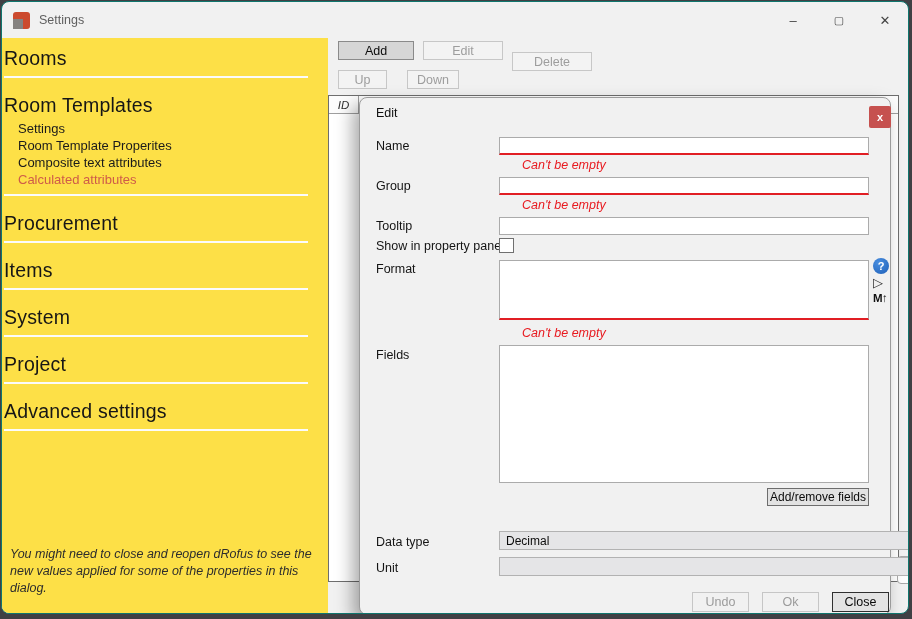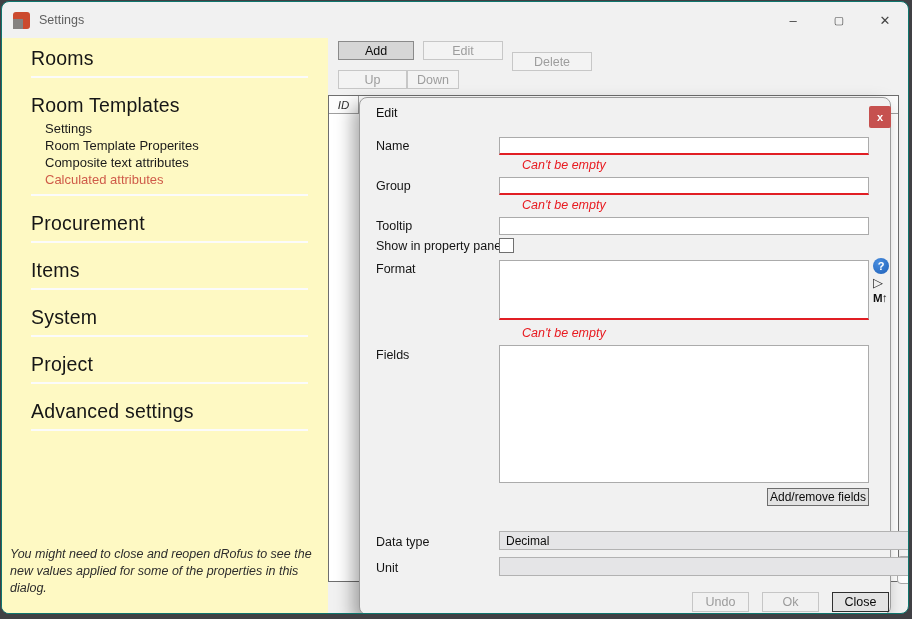"Rooms" .sidebar { background: #fef9c3 -> #fde047; padding: 6px 20px 0 29px -> 6px 20px 0 2px }
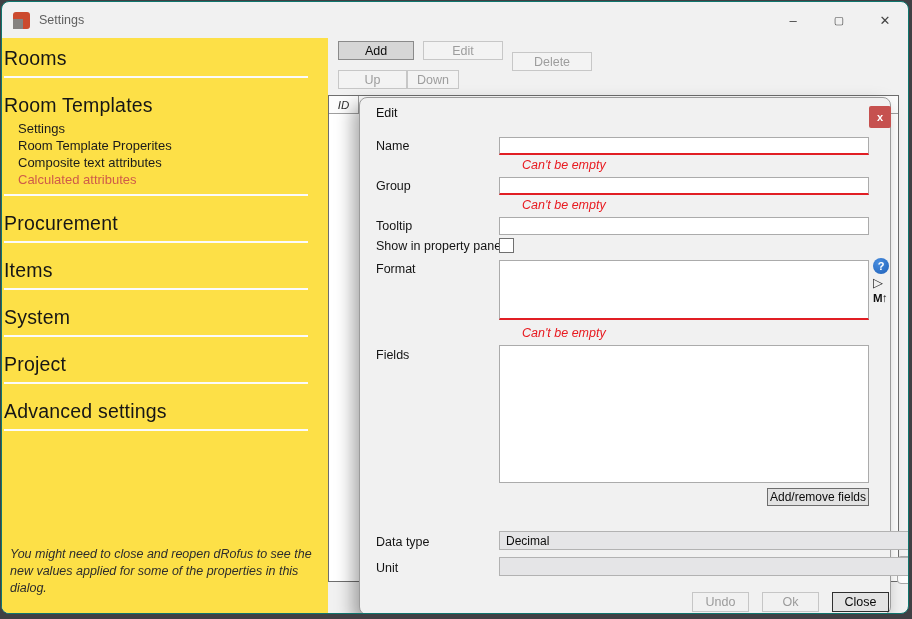"Up" .up-btn { width: 69px -> 49px }
